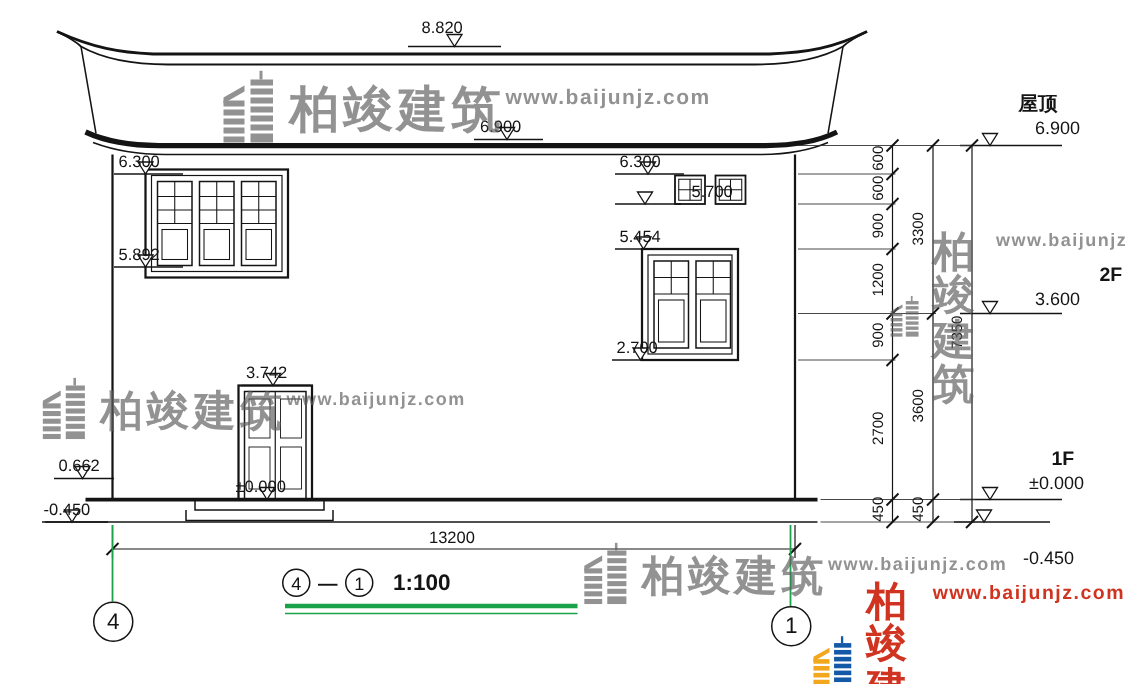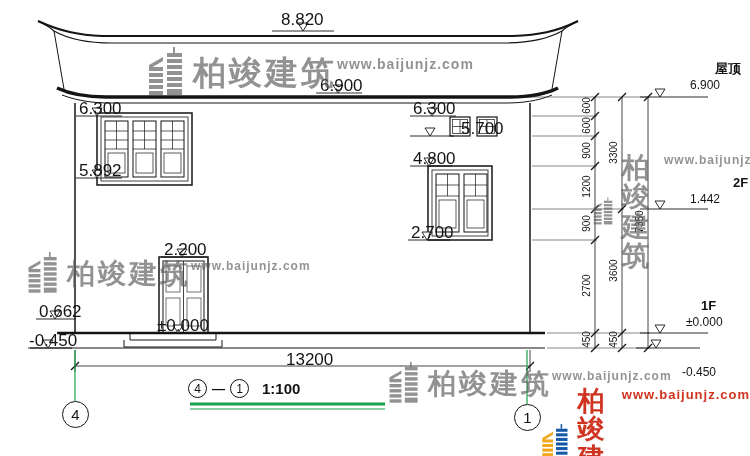"8.820" .lbl { font-size: 17px -> 11px }
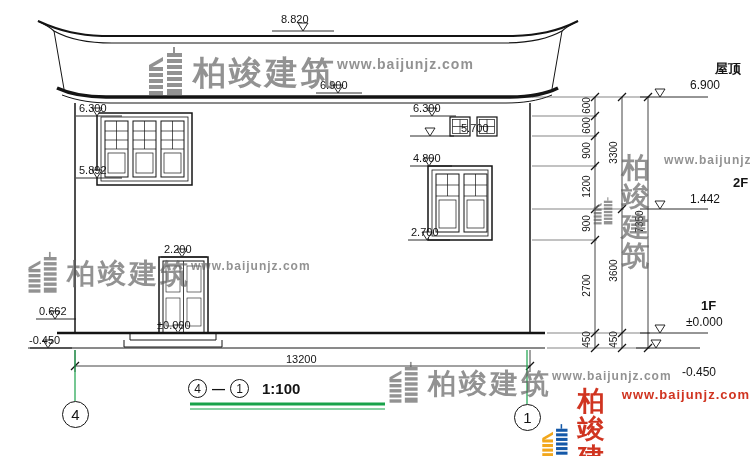"屋顶" div.lbl { left: 715px -> 679px }
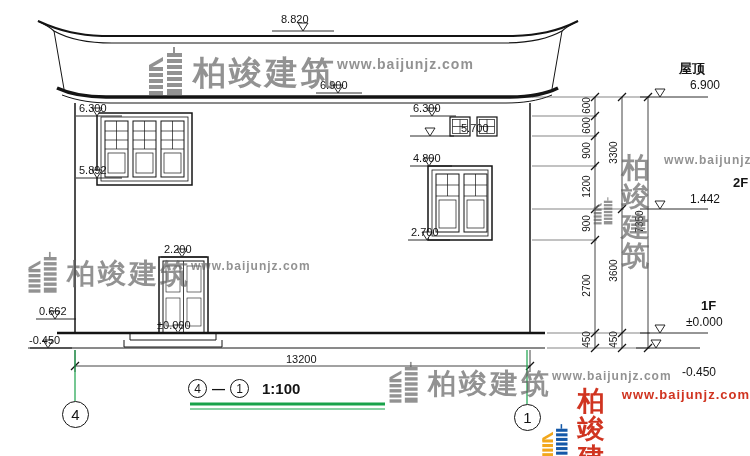"4.800" div.lbl { text: 4.800 -> 5.454 }
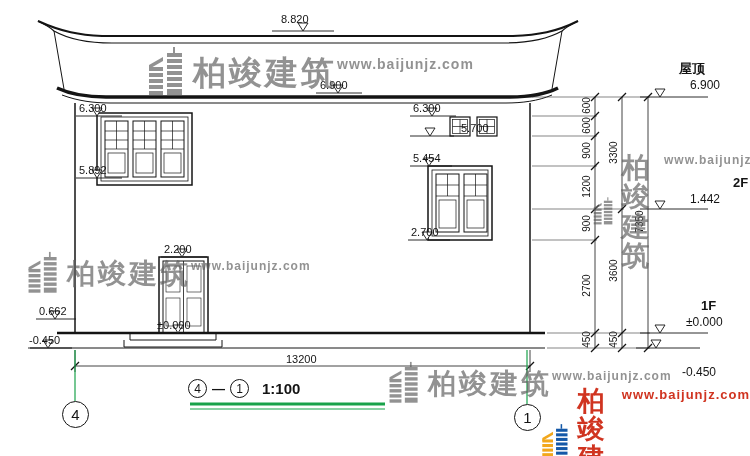"1.442" div.lbl { text: 1.442 -> 3.600 }
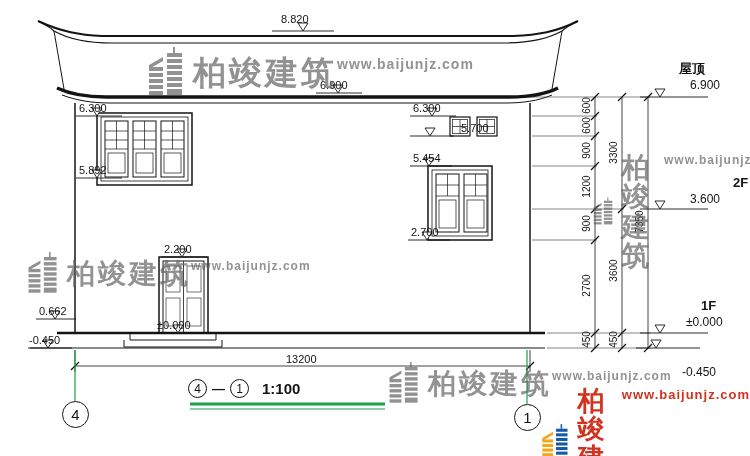"2.200" div.lbl { text: 2.200 -> 3.742 }
